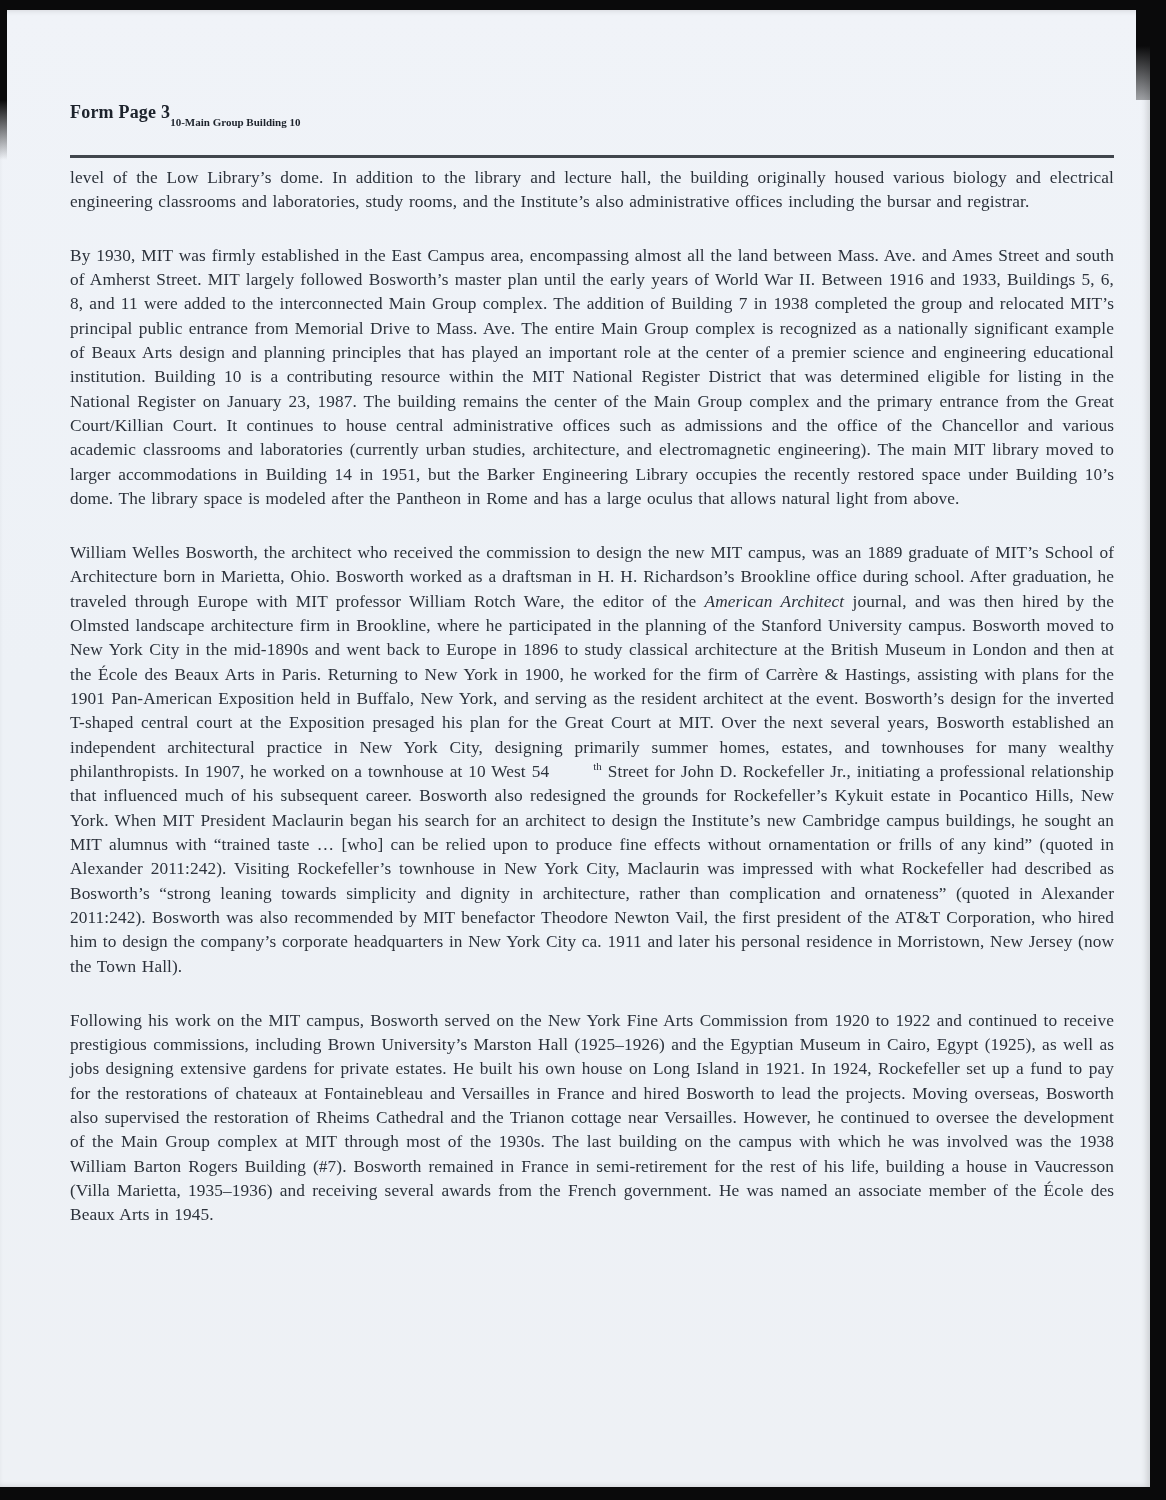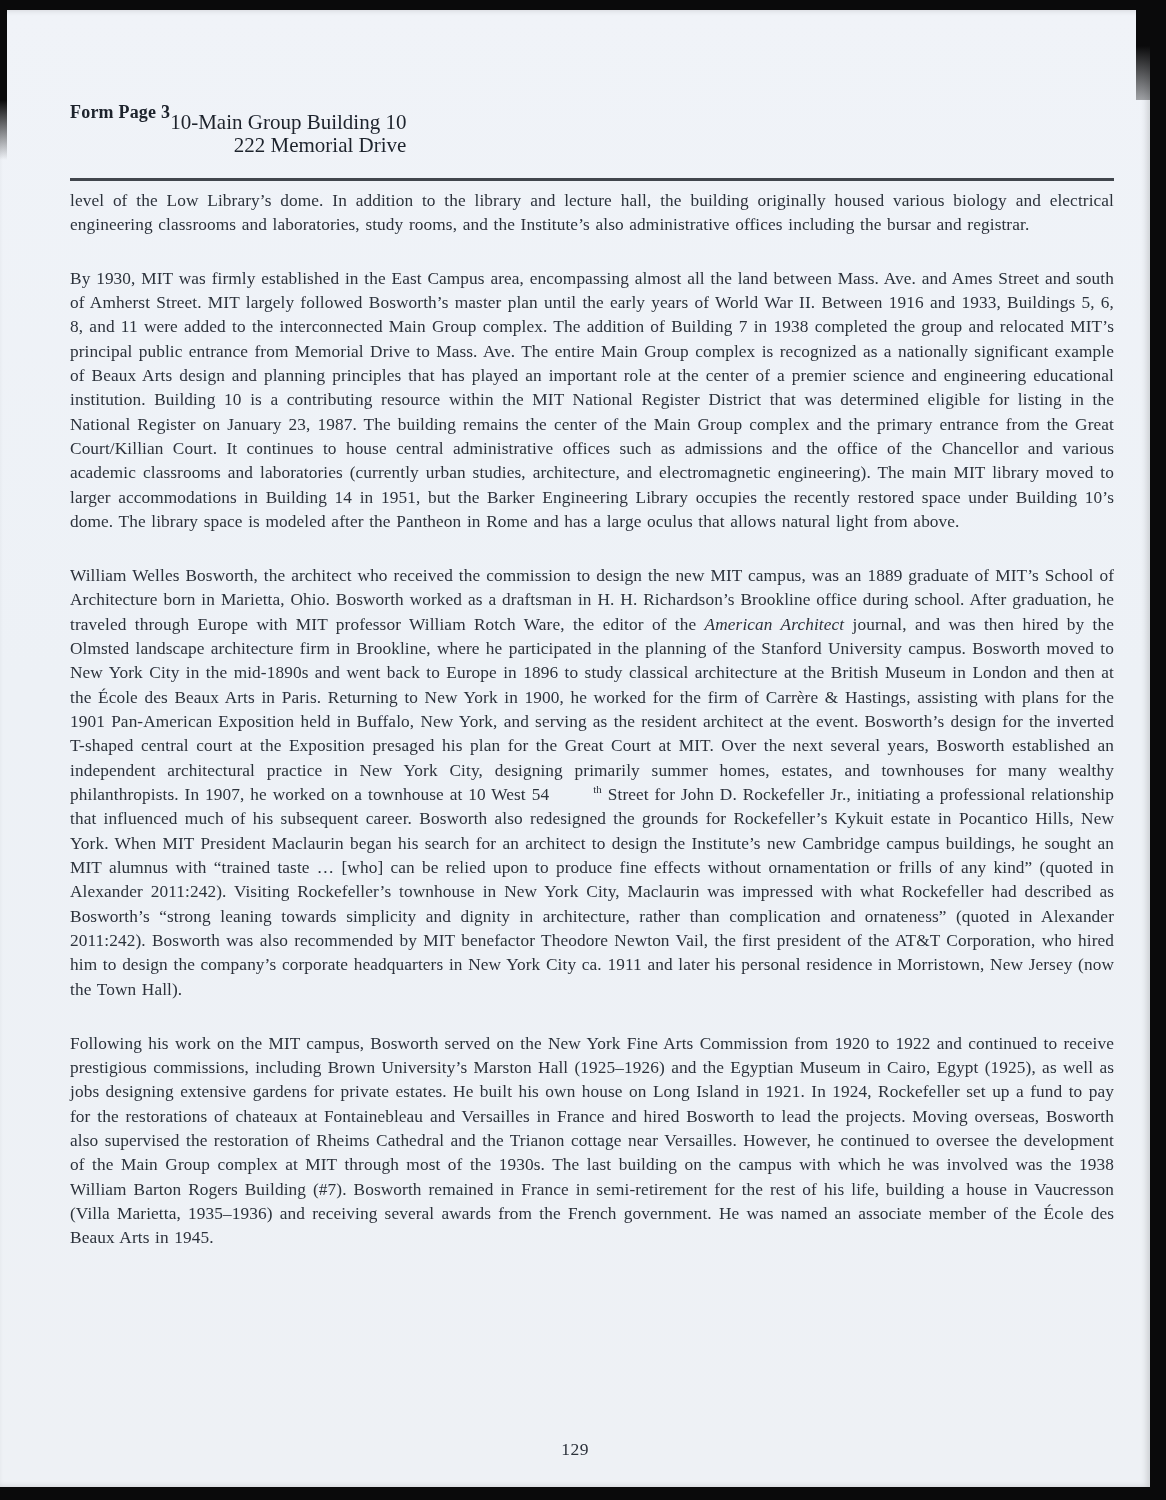"10-Main Group Building 10" .sheet-subtitle { font-size: 21px -> 11px; font-weight: normal -> bold }
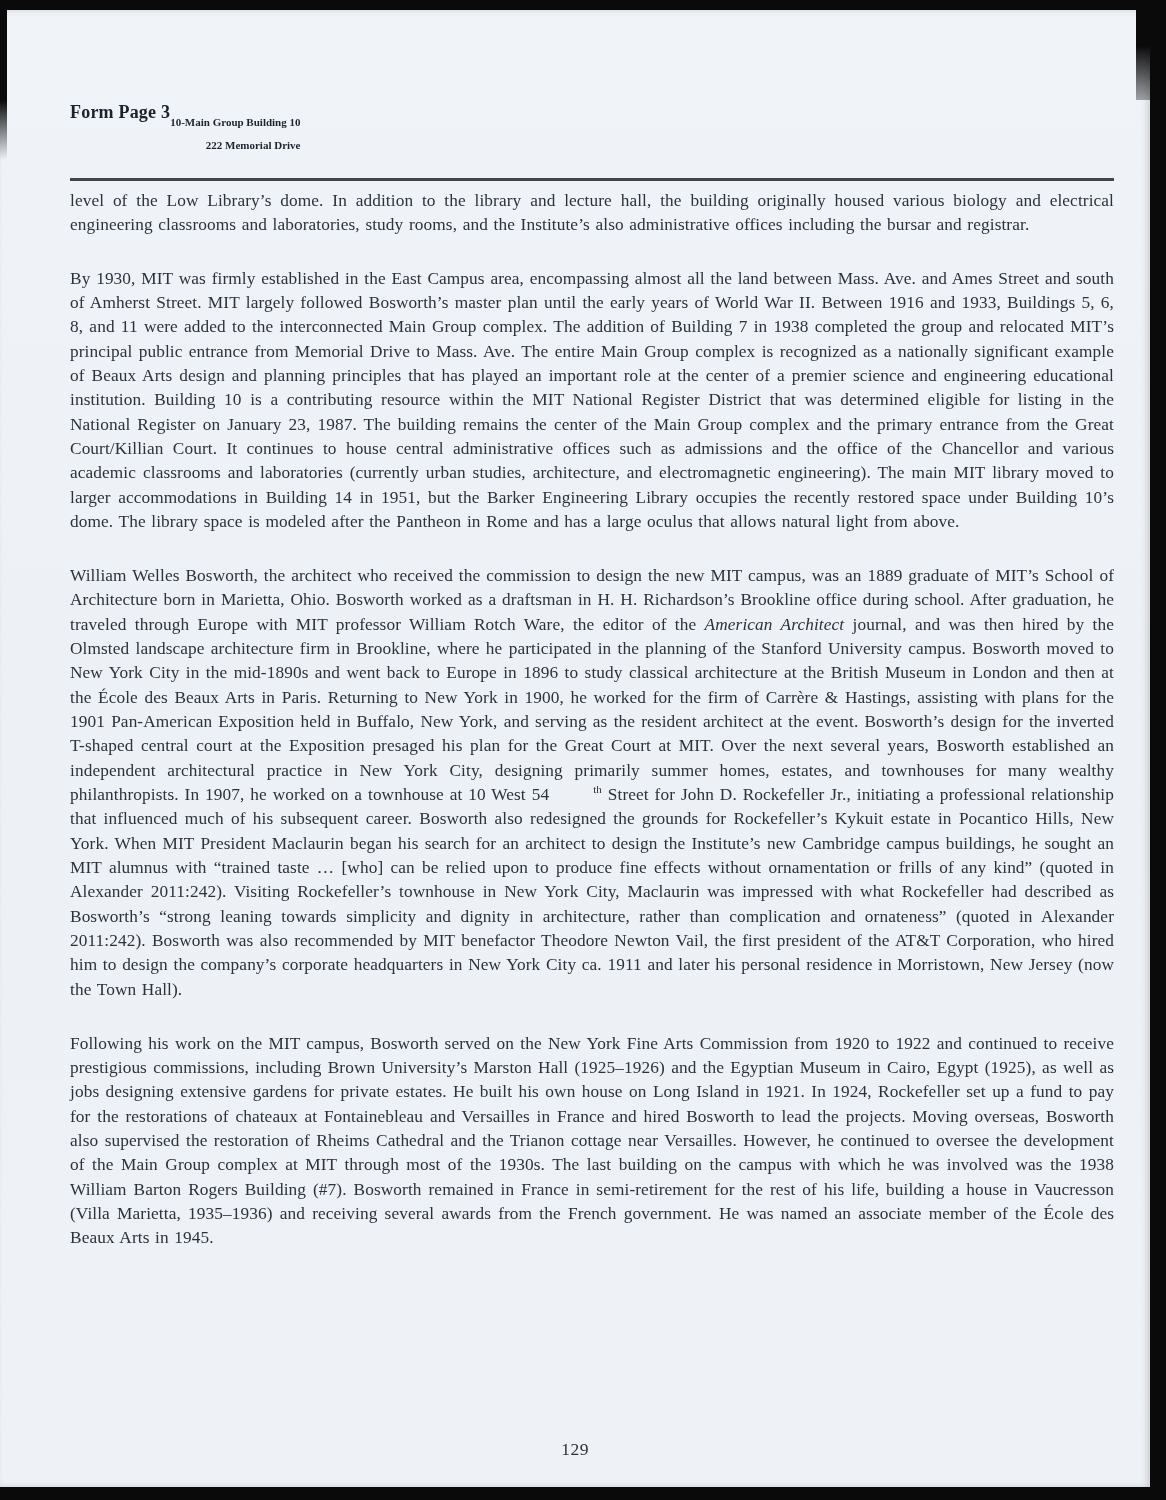"222 Memorial Drive" div.sheet-subtitle { html: <div>222 Memorial Drive</div> -> none }
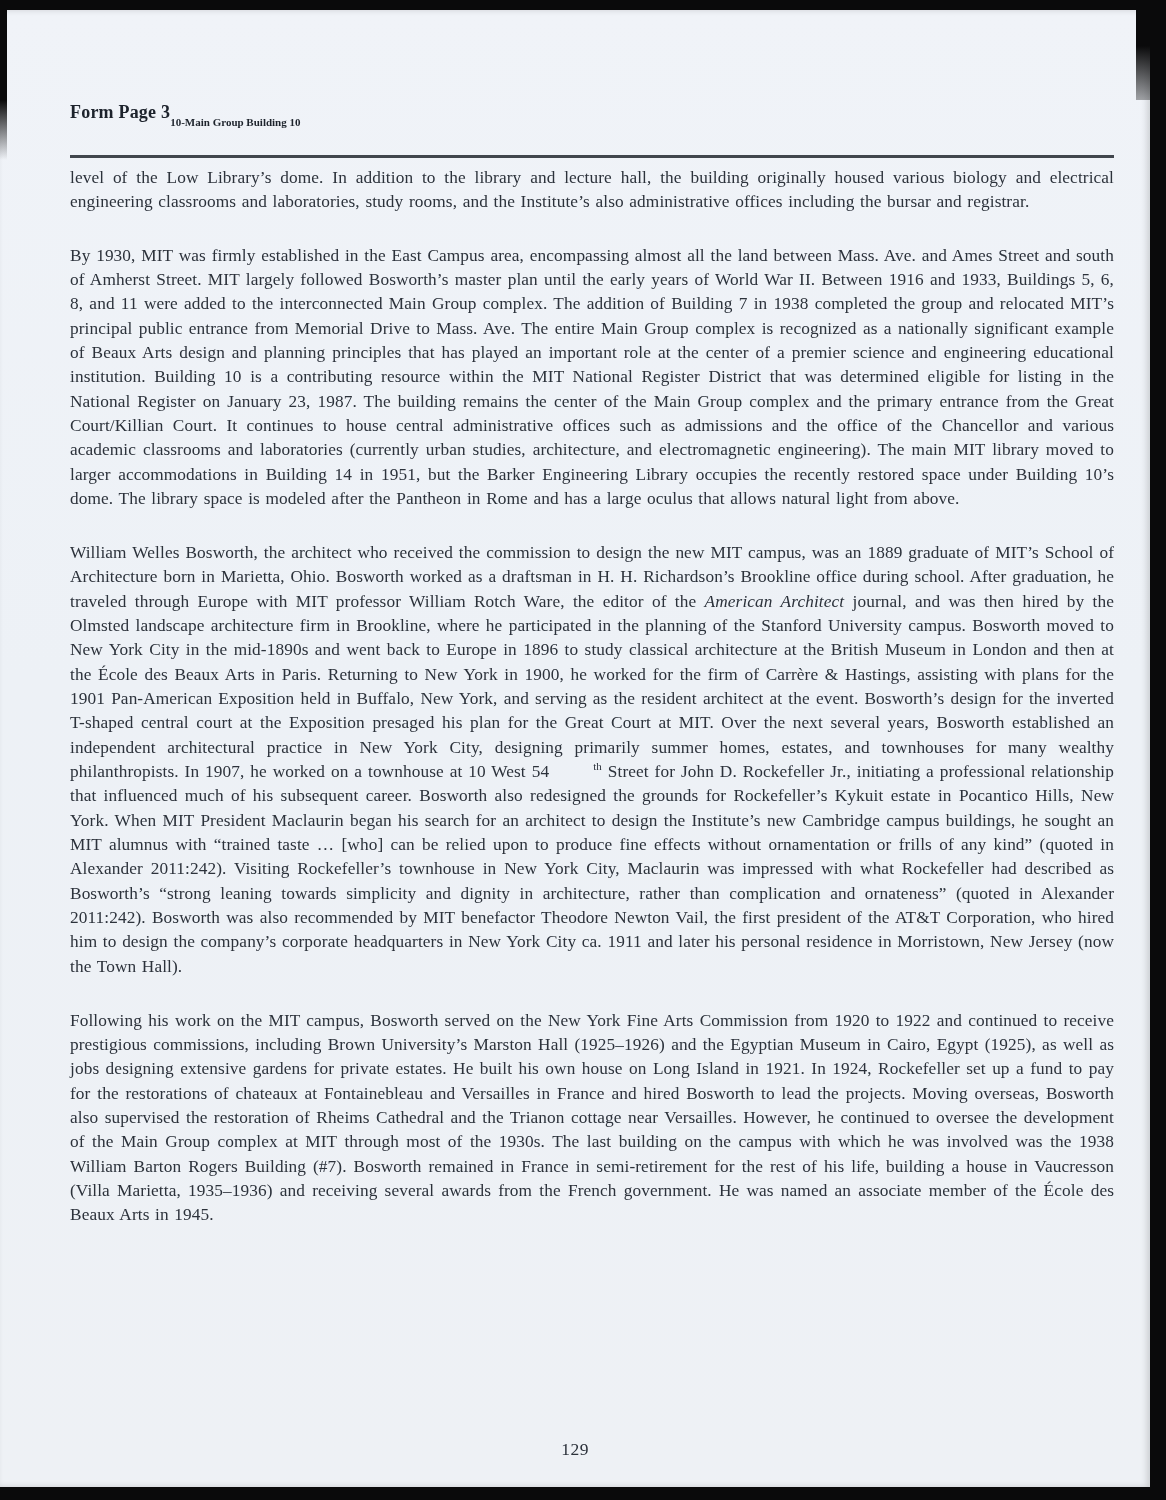"129" div.page-number { html: <div>129</div> -> none }
